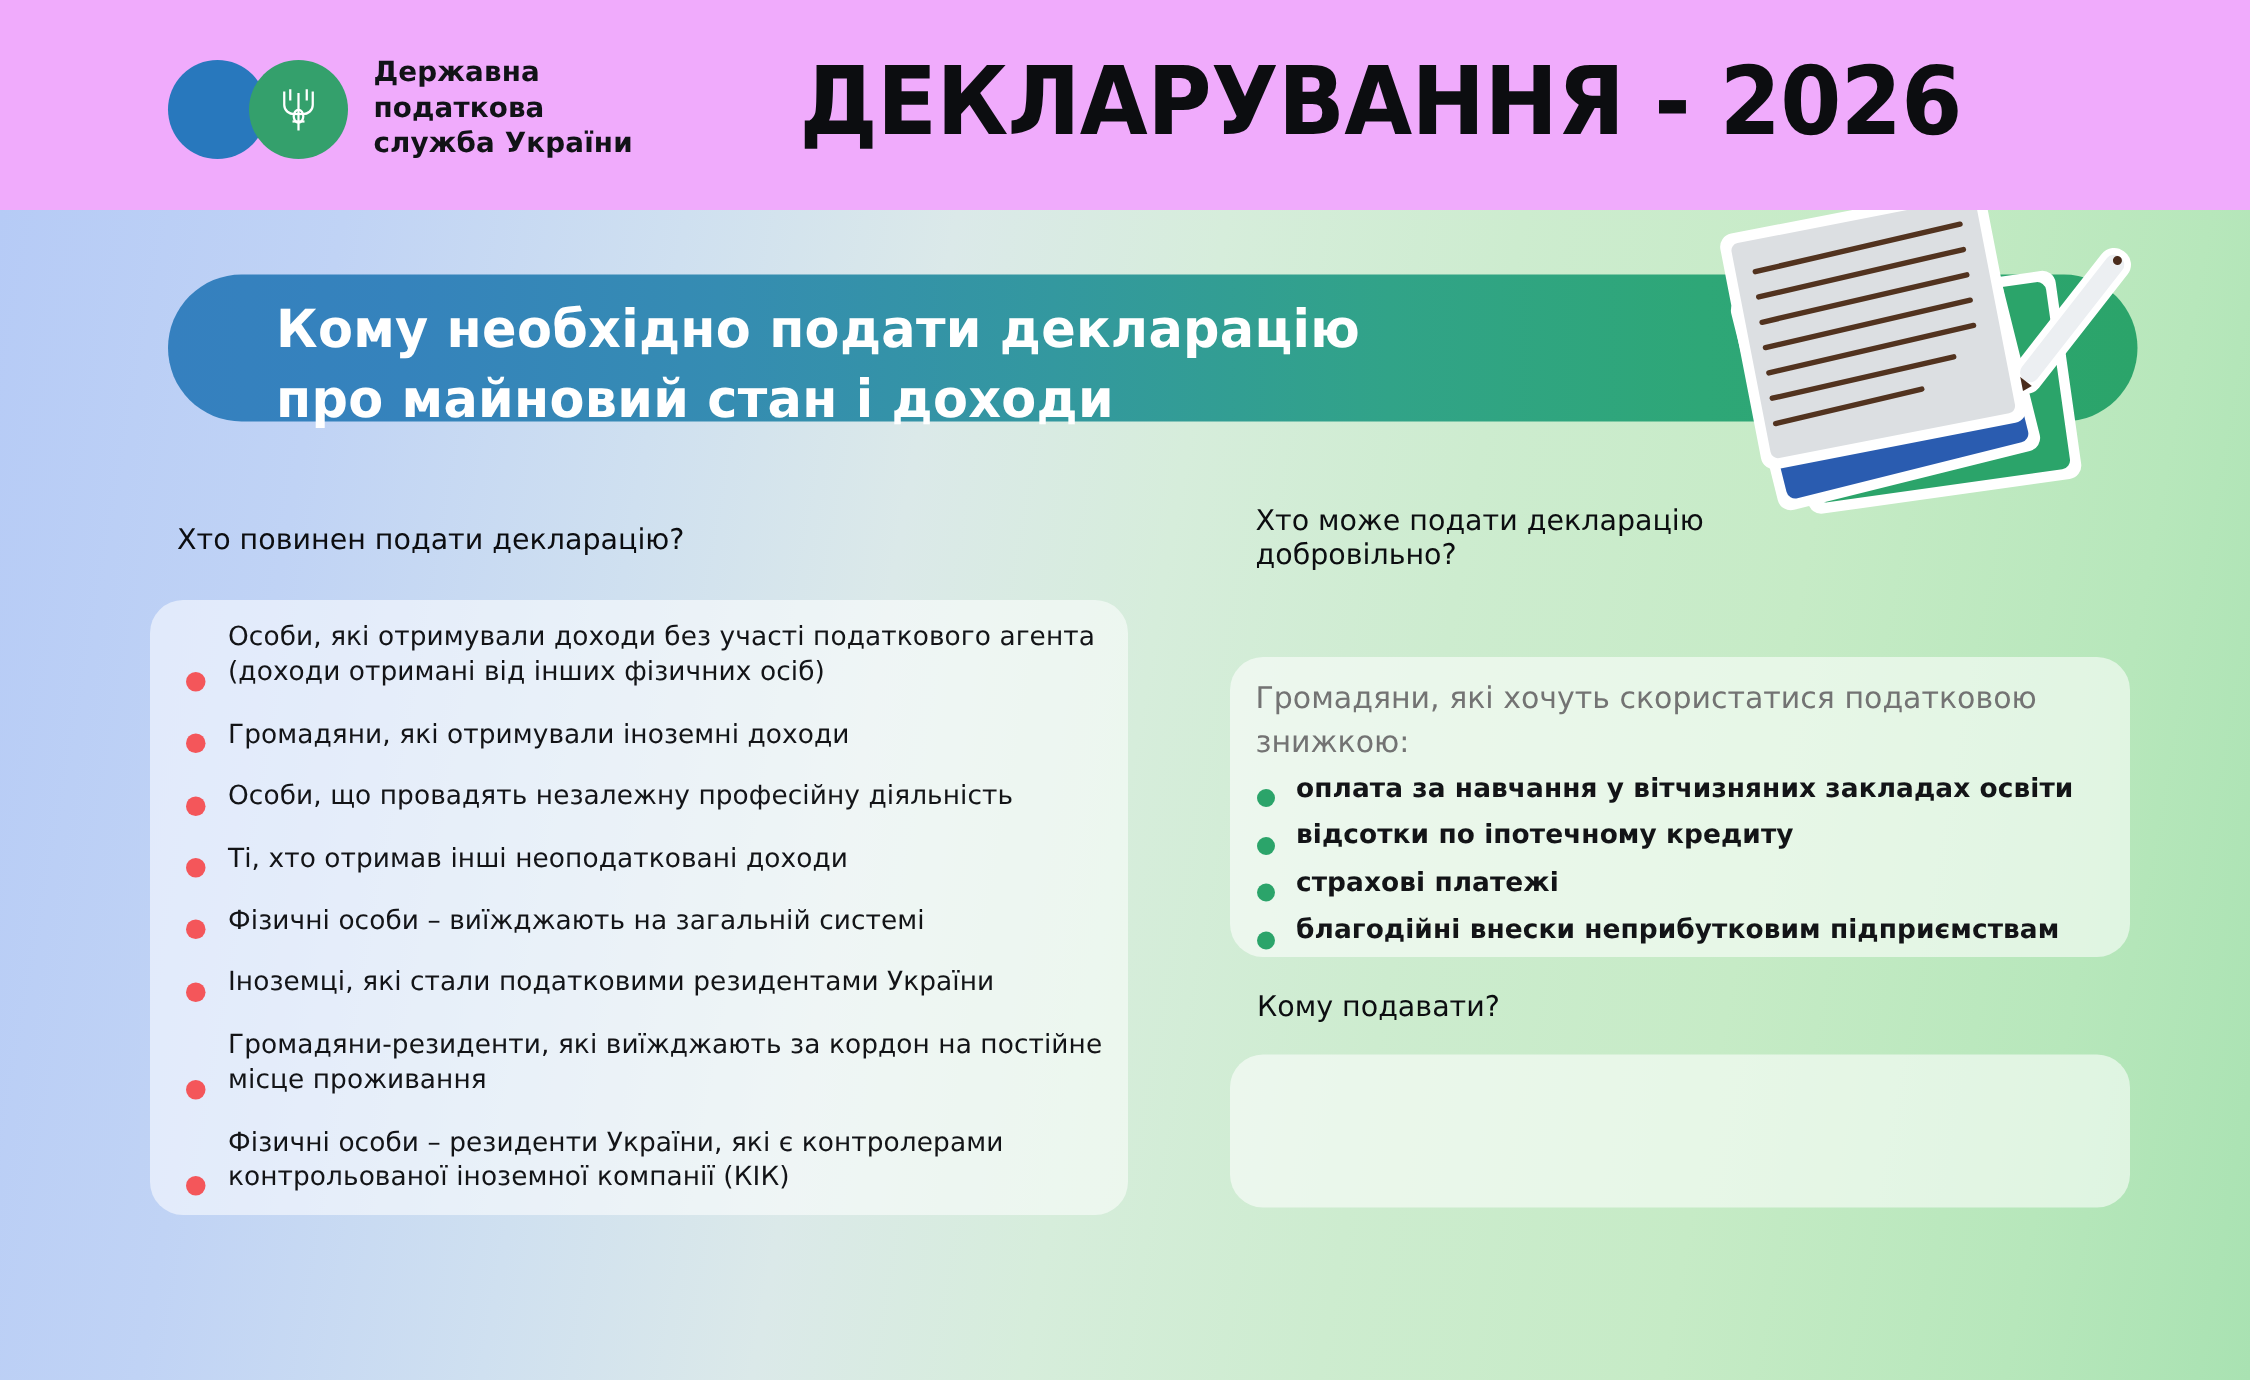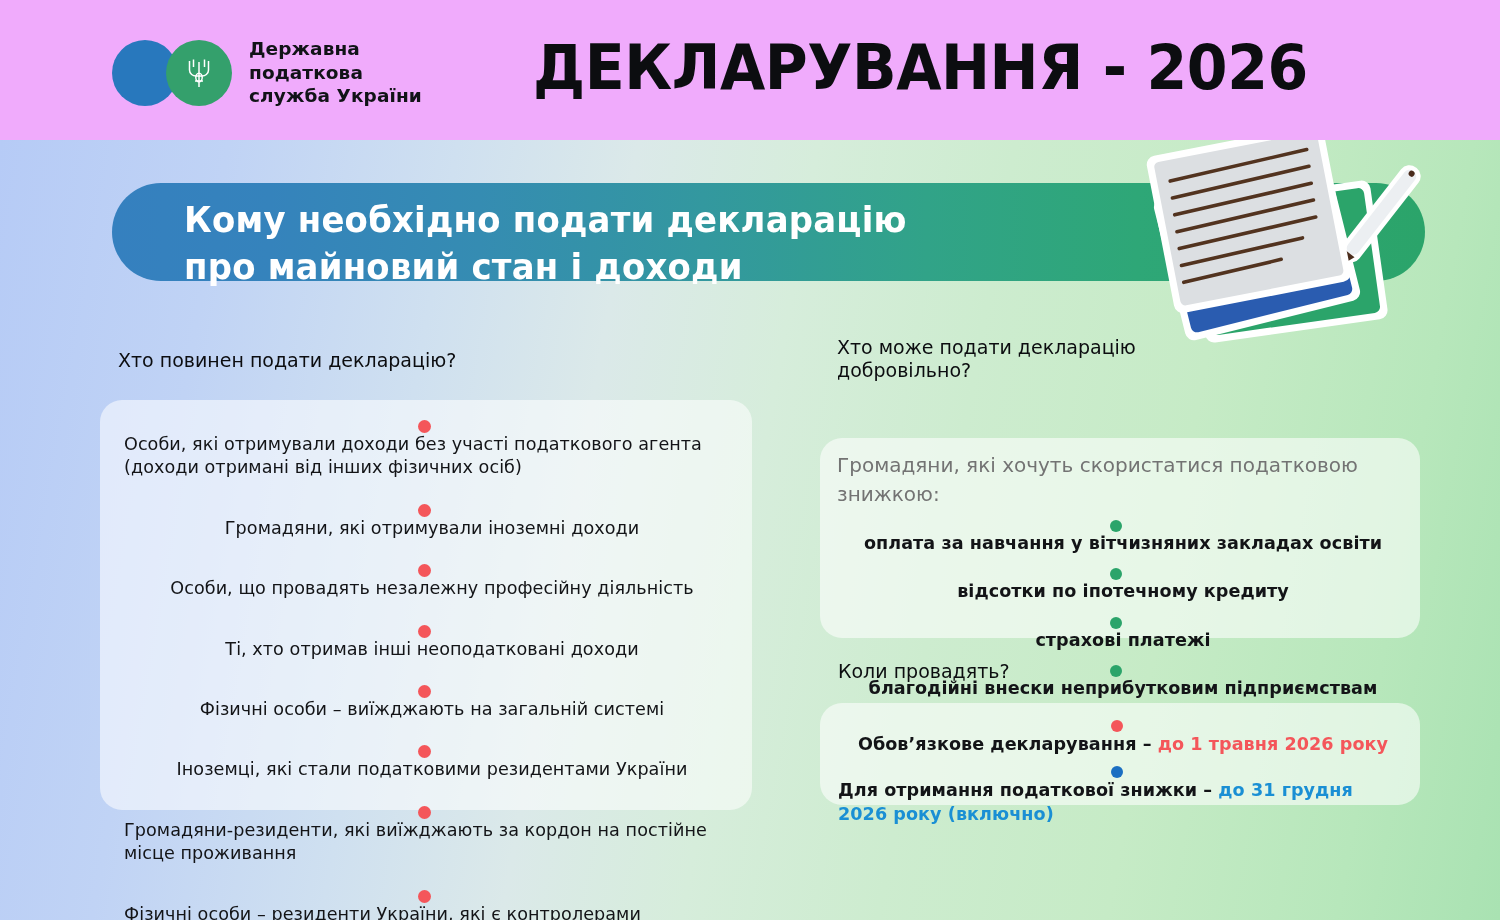"Особи, які отримували доходи без" .li { align-items: center -> flex-end; flex-direction: column -> none }
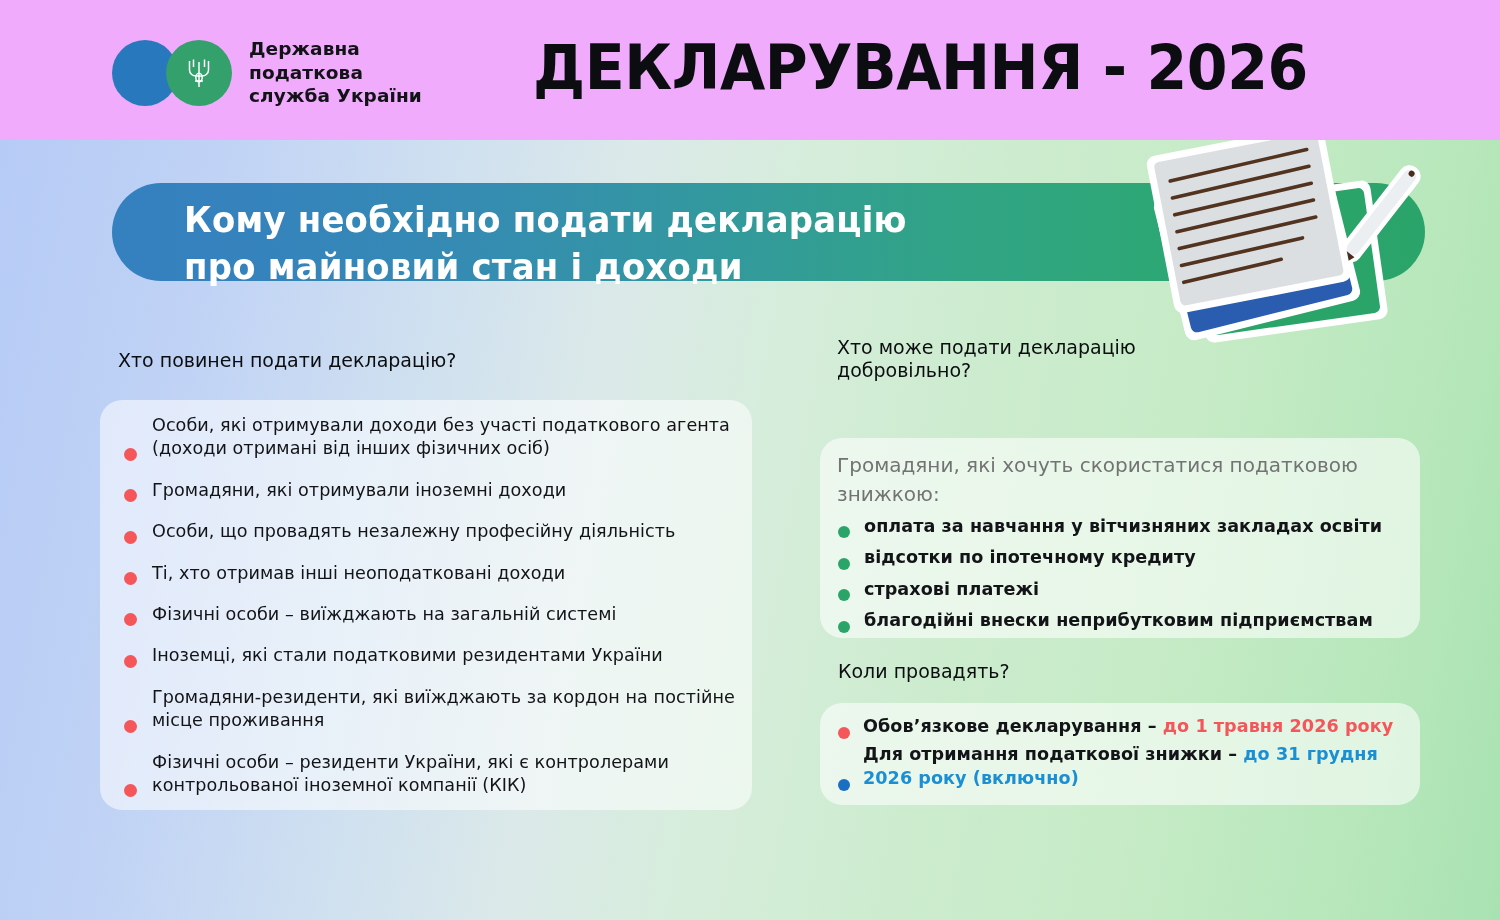"Коли провадять?" div.section-head { text: Коли провадять -> Кому подавати }
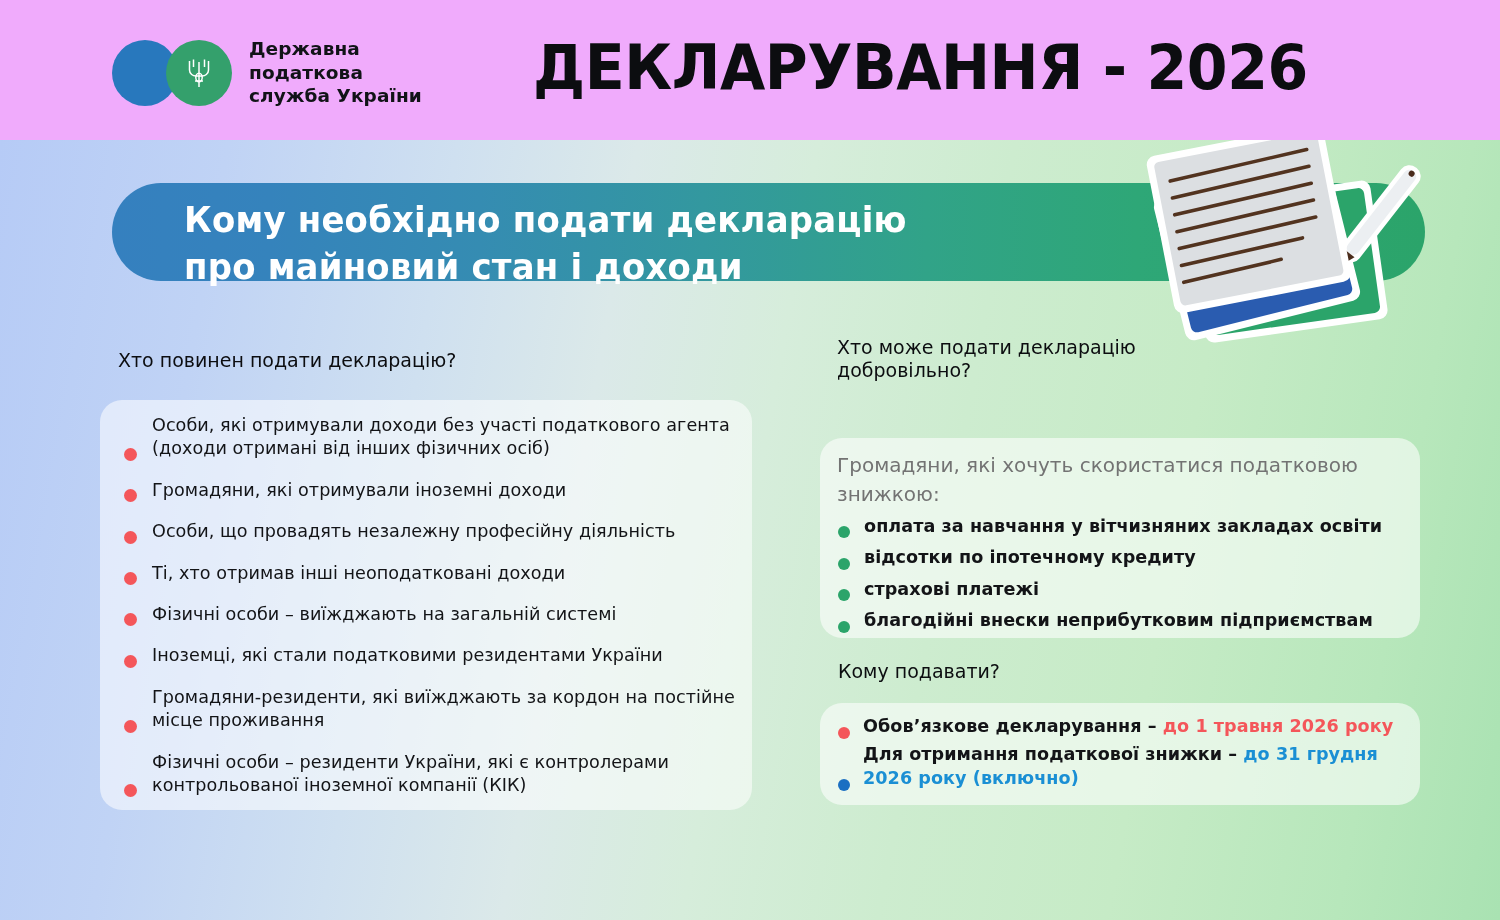"Обов’язкове декларування – до 1" div.list { html: <div> <div> <span></span> <span><span>Обов’язкове декларування – </span><span>до 1 травня 2026 року</span></span> </div> <div> <span></span> <span><span>Для отримання податкової знижки – </span><span>до 31 грудня 2026 року (включно)</span></span> </div> </div> -> none }
